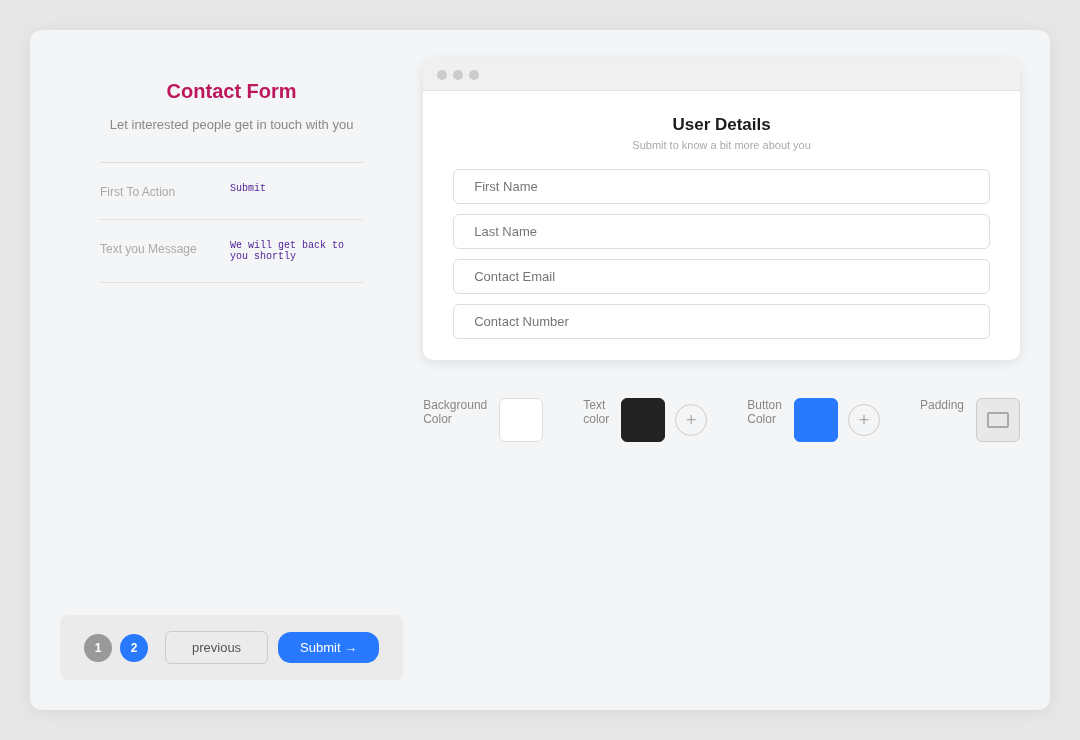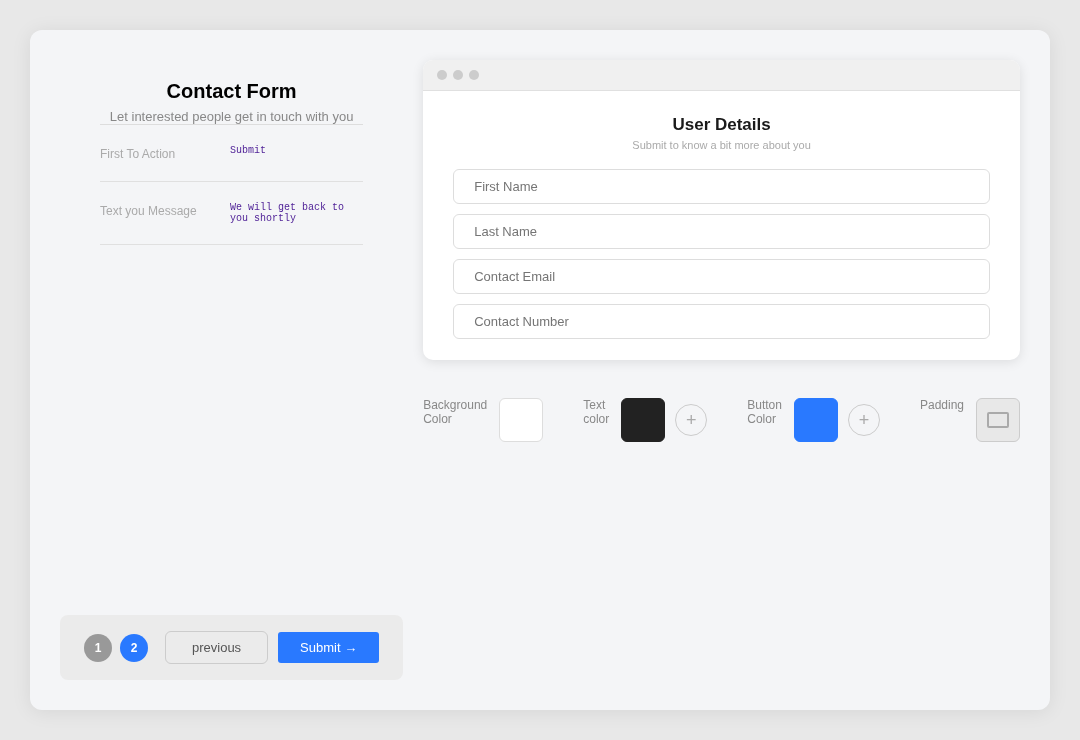"Contact Form" .section-title { color: #000000 -> #be185d; margin-bottom: 6px -> 14px }
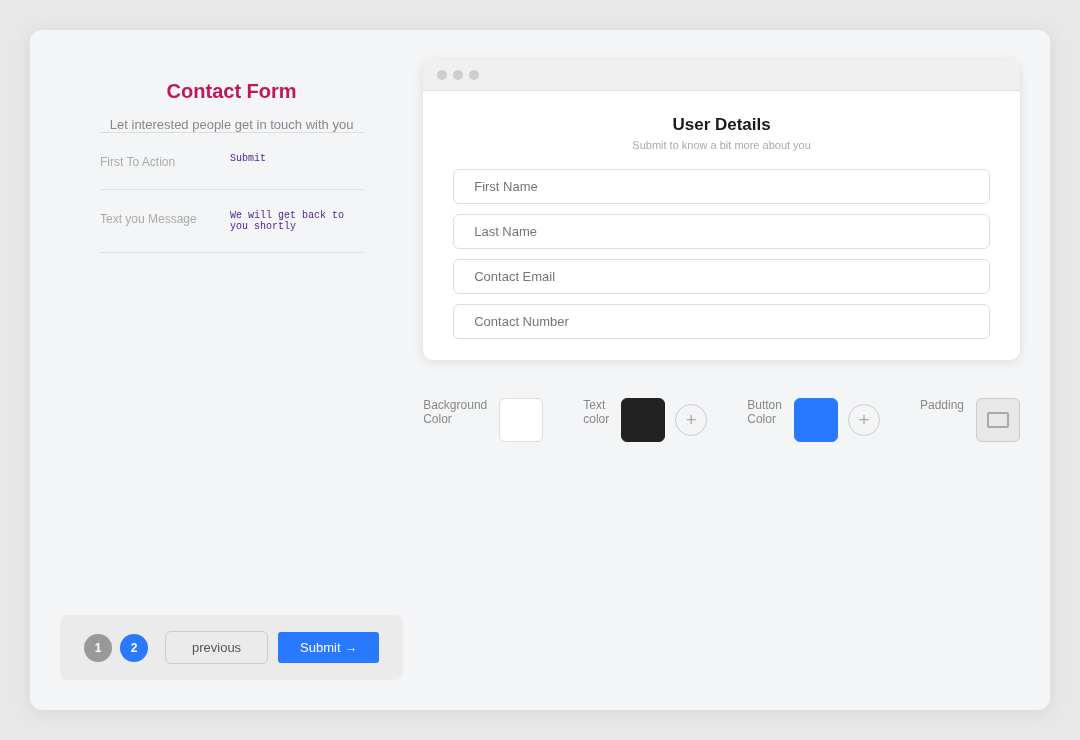"Let interested people get in" .section-subtitle { margin-bottom: none -> 30px }
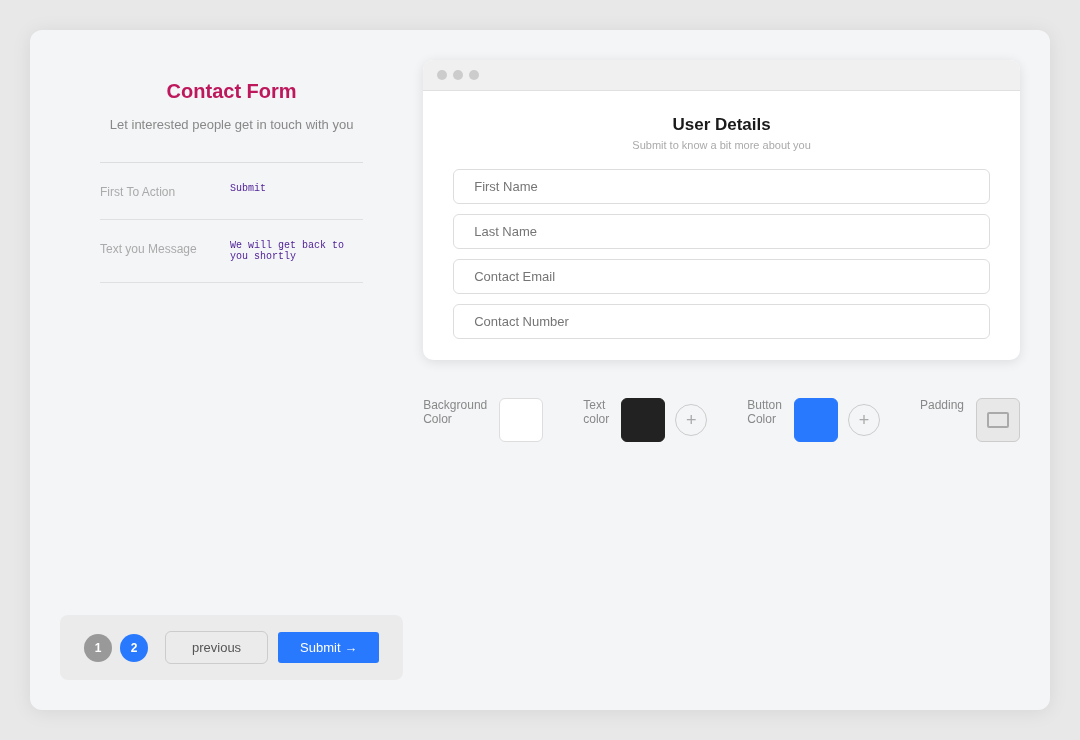"Submit →" .btn-submit { border-radius: 3px -> 13px }
